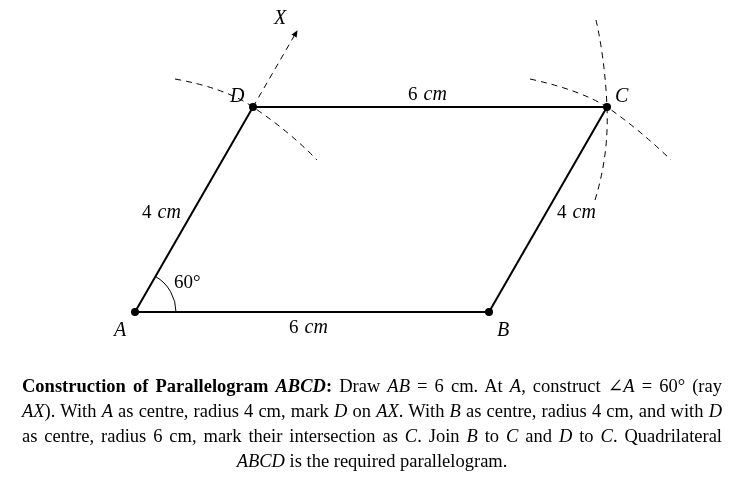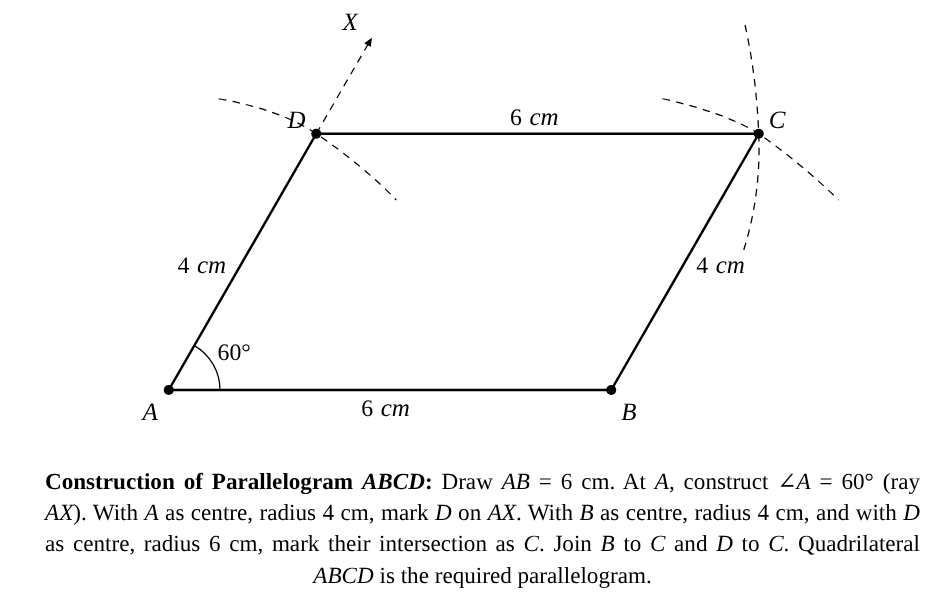"Construction of Parallelogram ABCD: Draw" #caption { left: 36px -> 22px }
